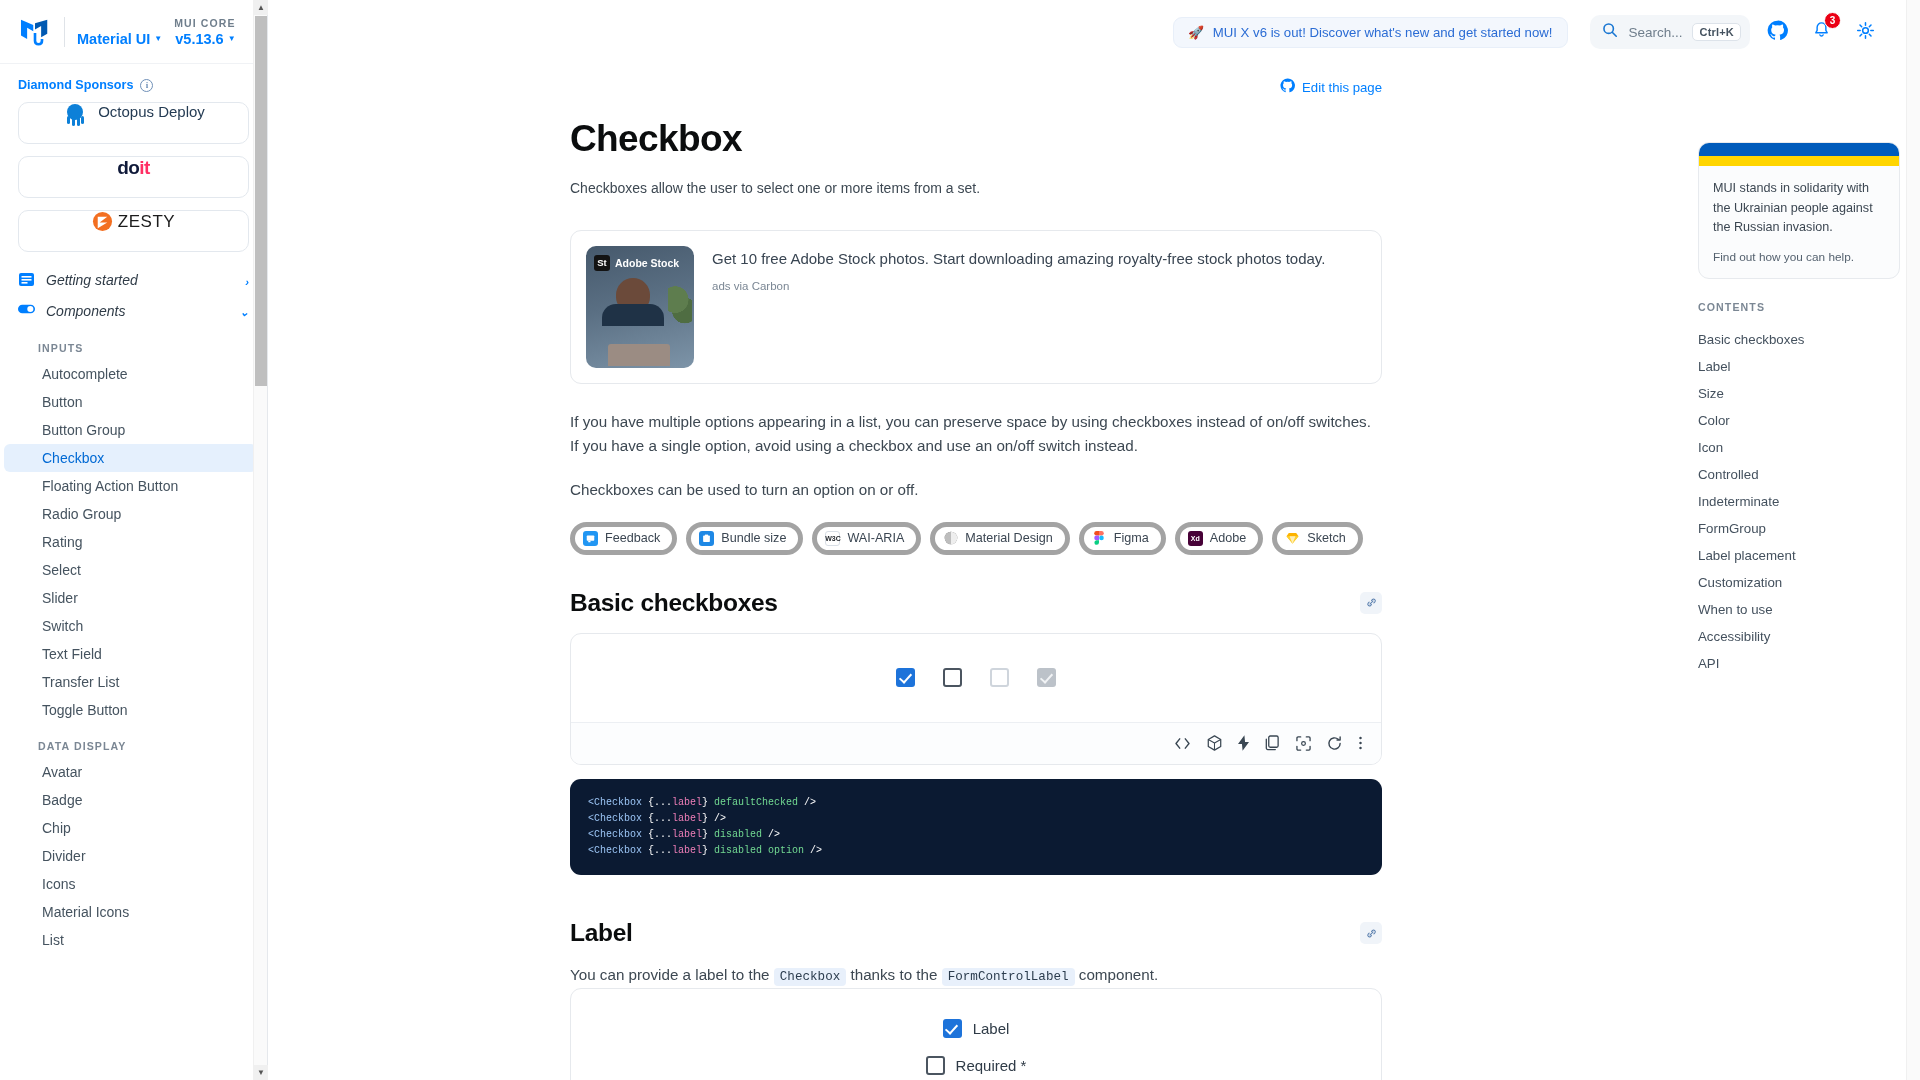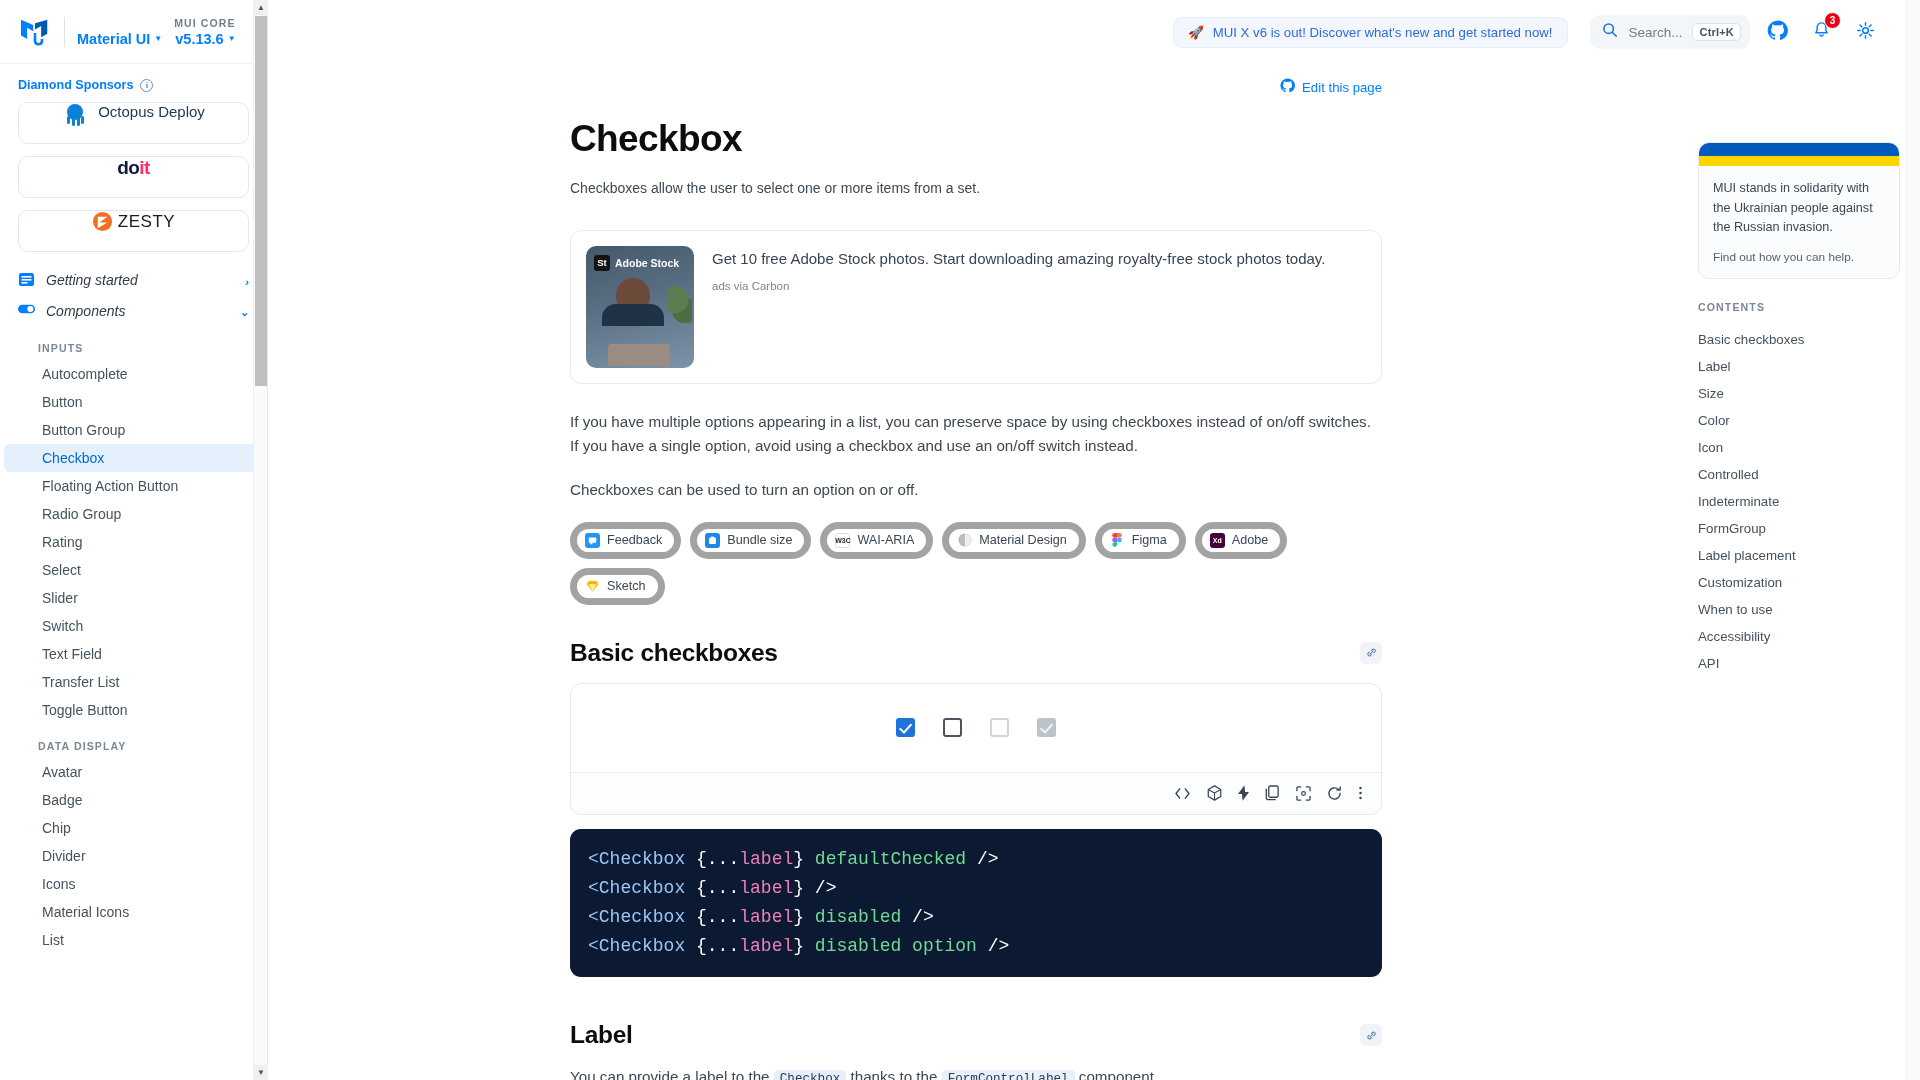"Feedback" .chip { border: 7px solid #a3a3a3 -> 5px solid #a3a3a3 }
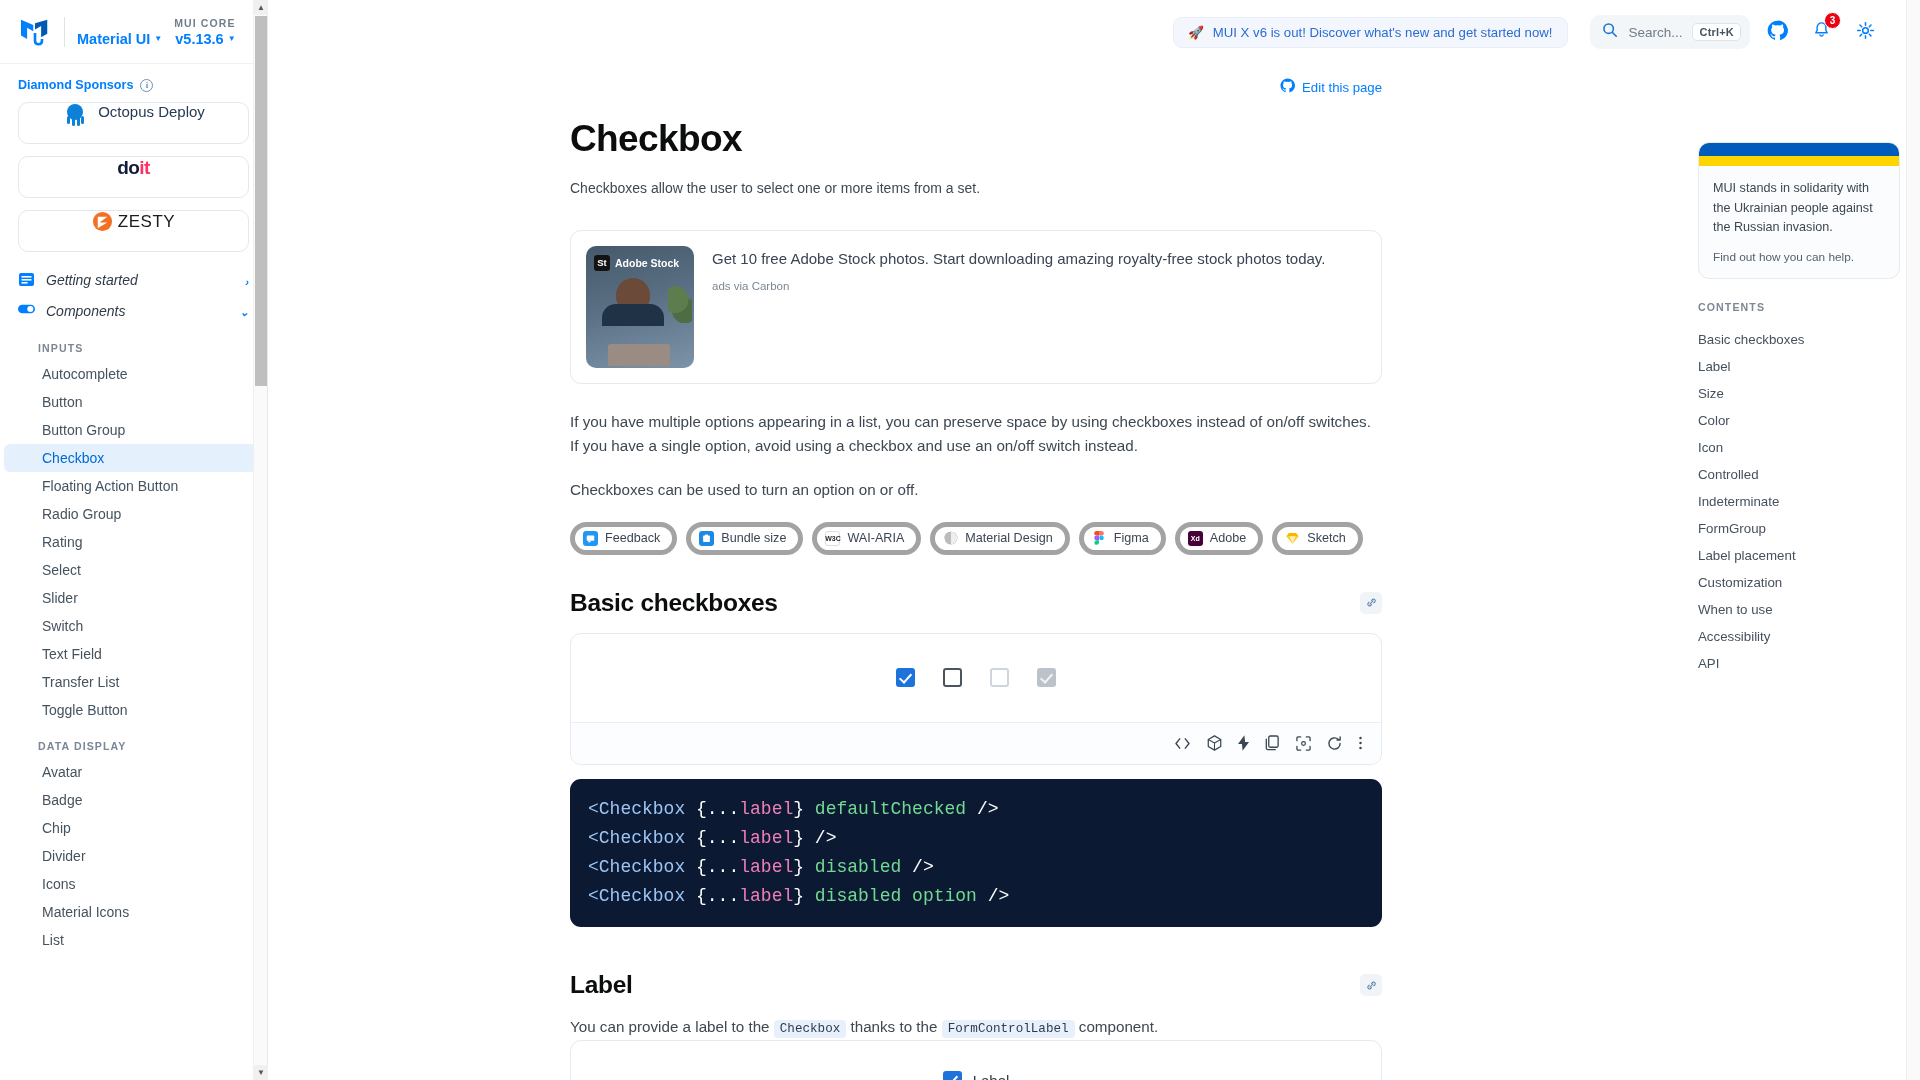"<Checkbox {...label} defaultChecked />" .code-block { font-size: 18px -> 10px }
